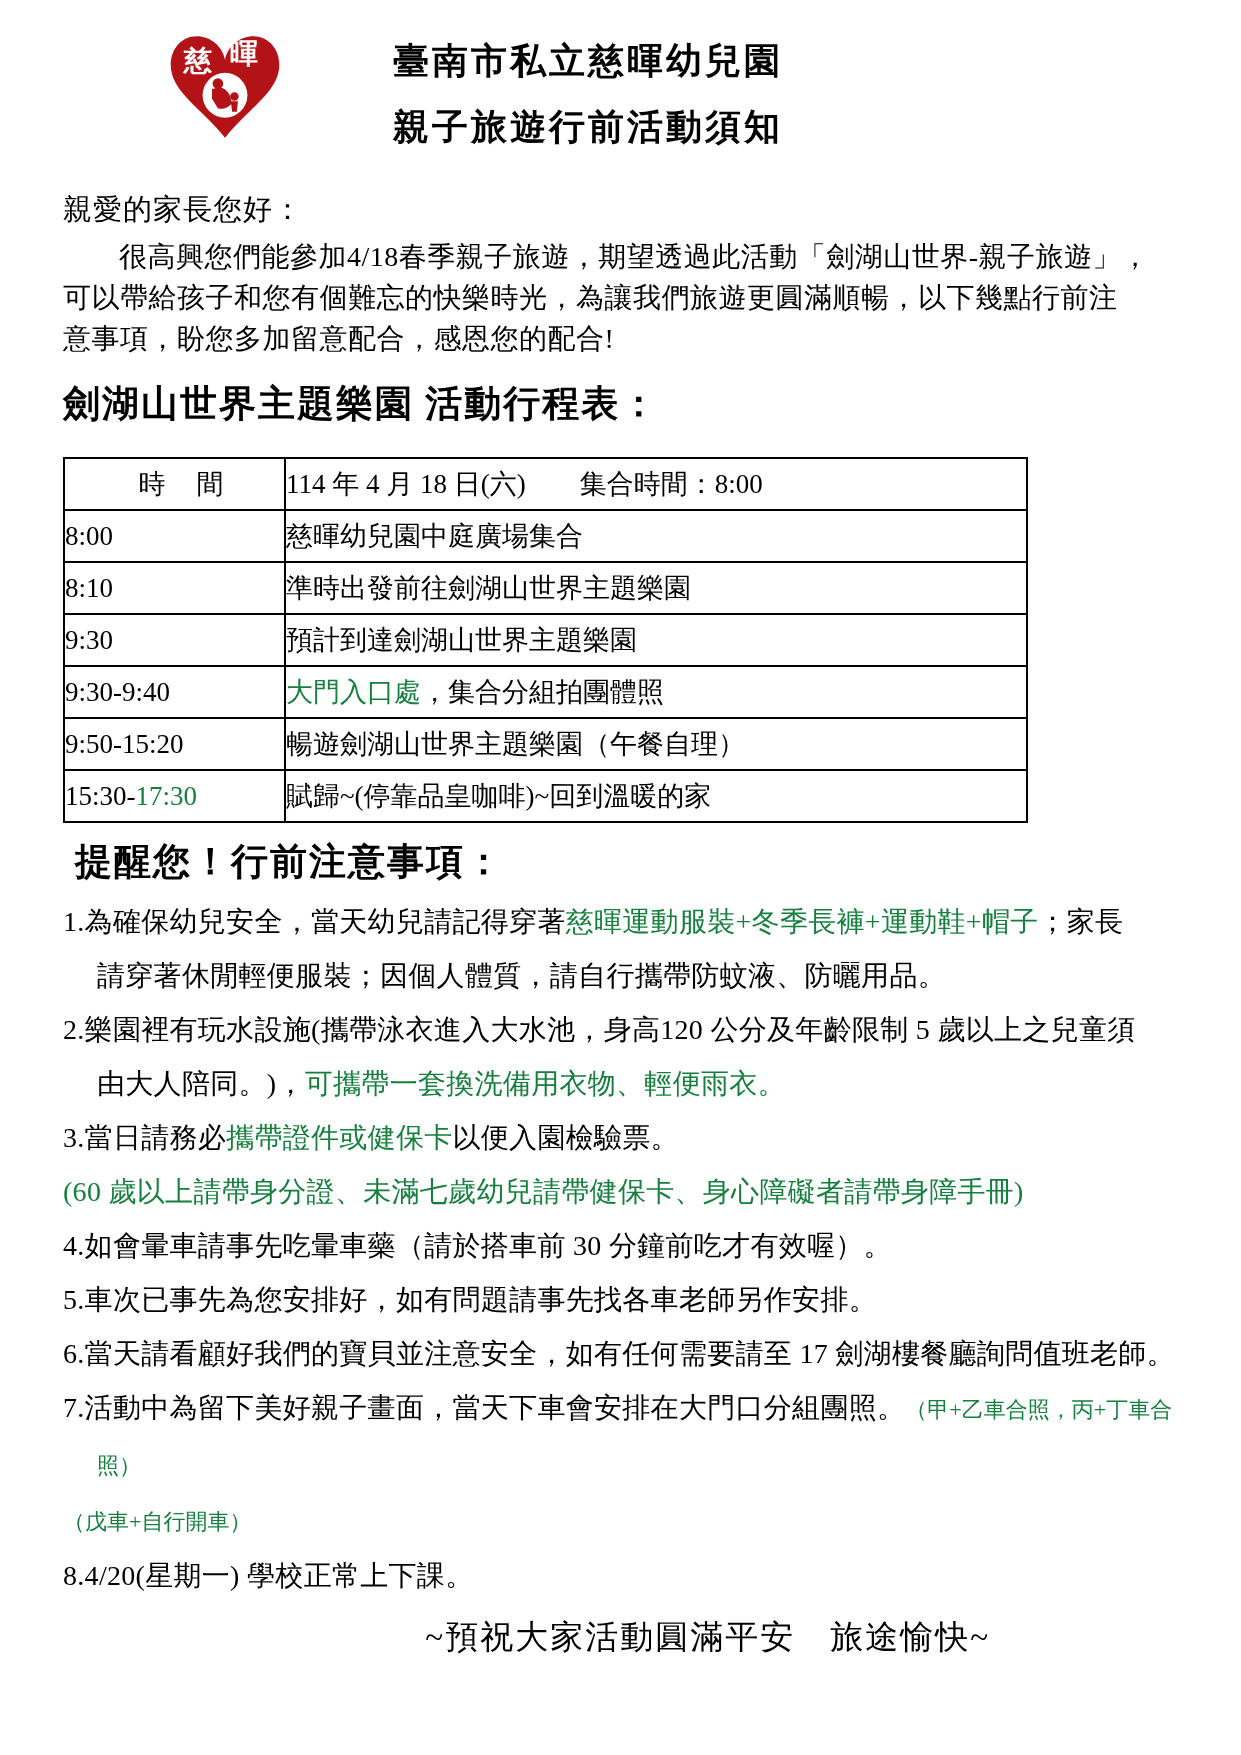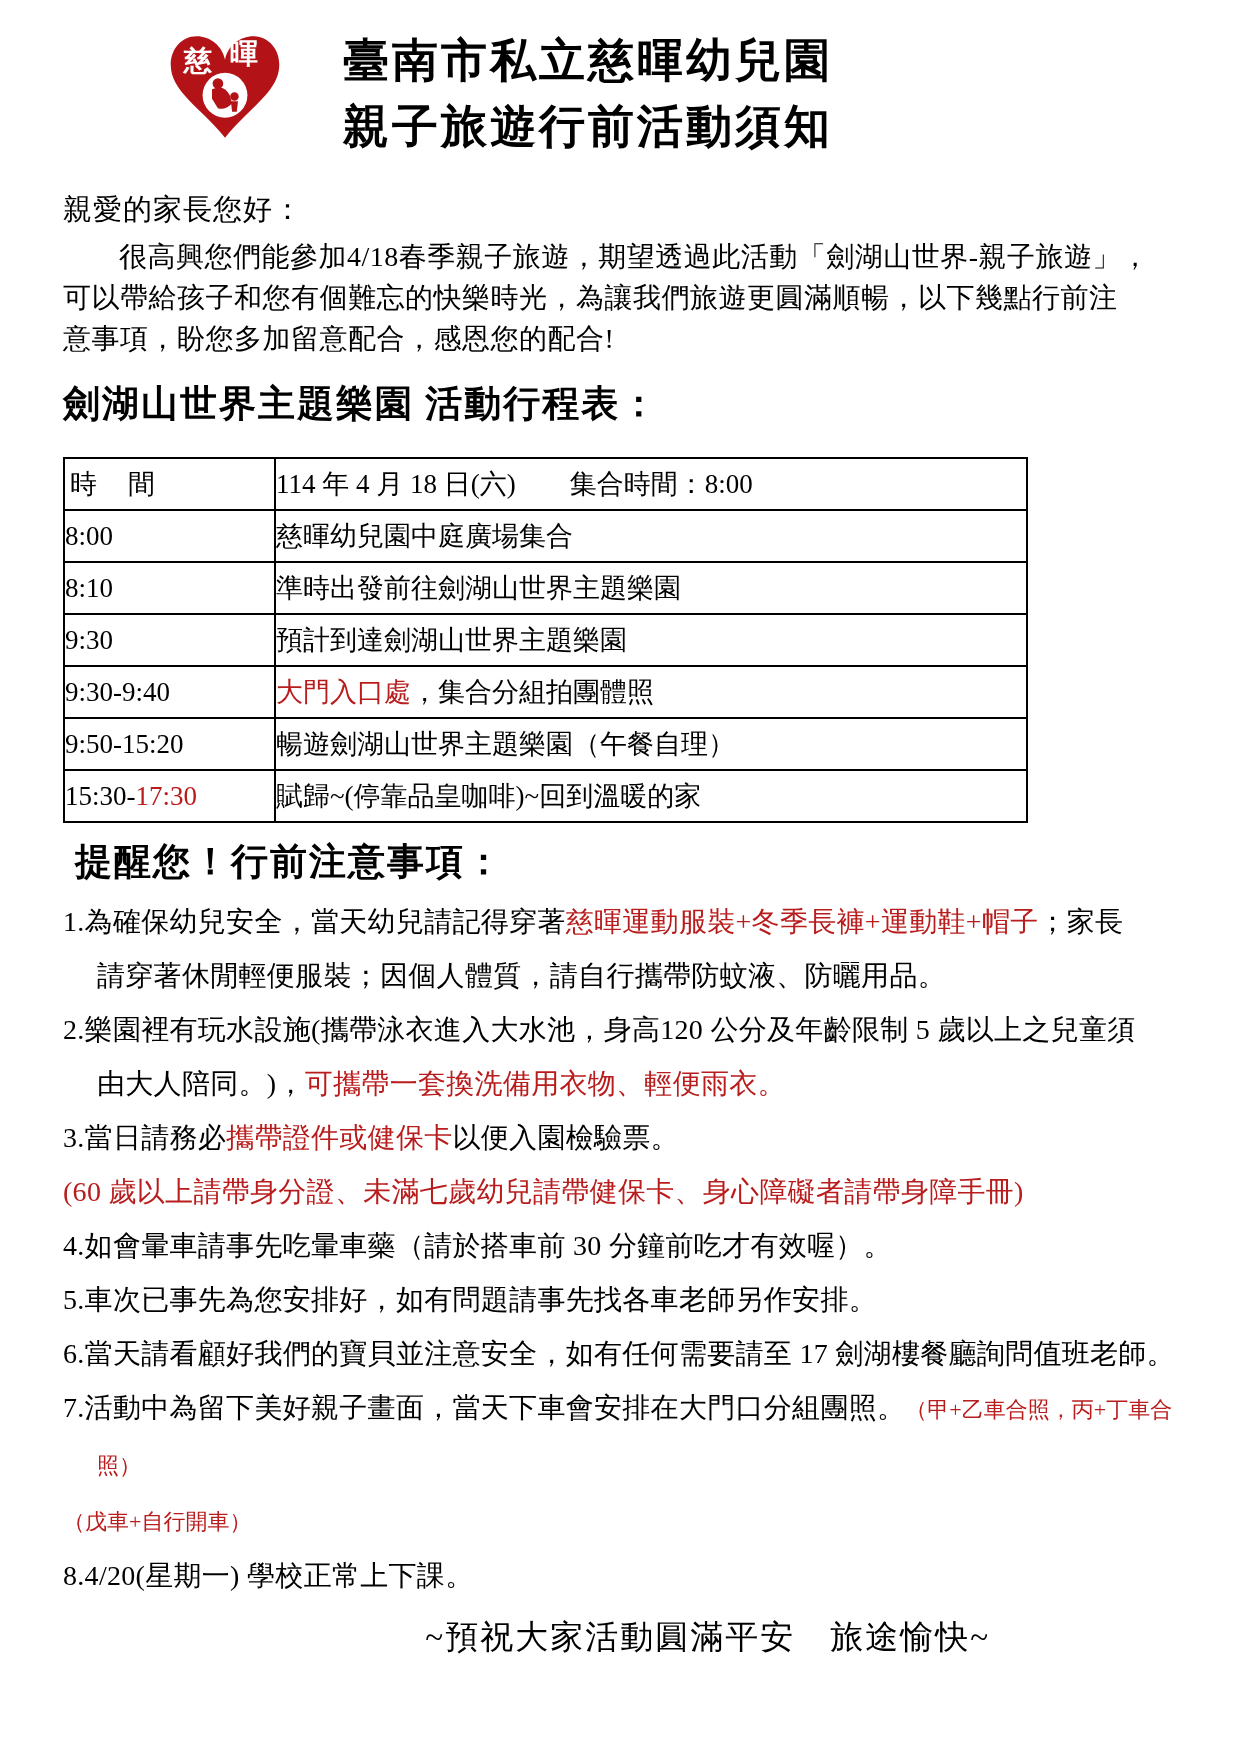"臺南市私立慈暉幼兒園" .title-line { font-size: 46px -> 36px }
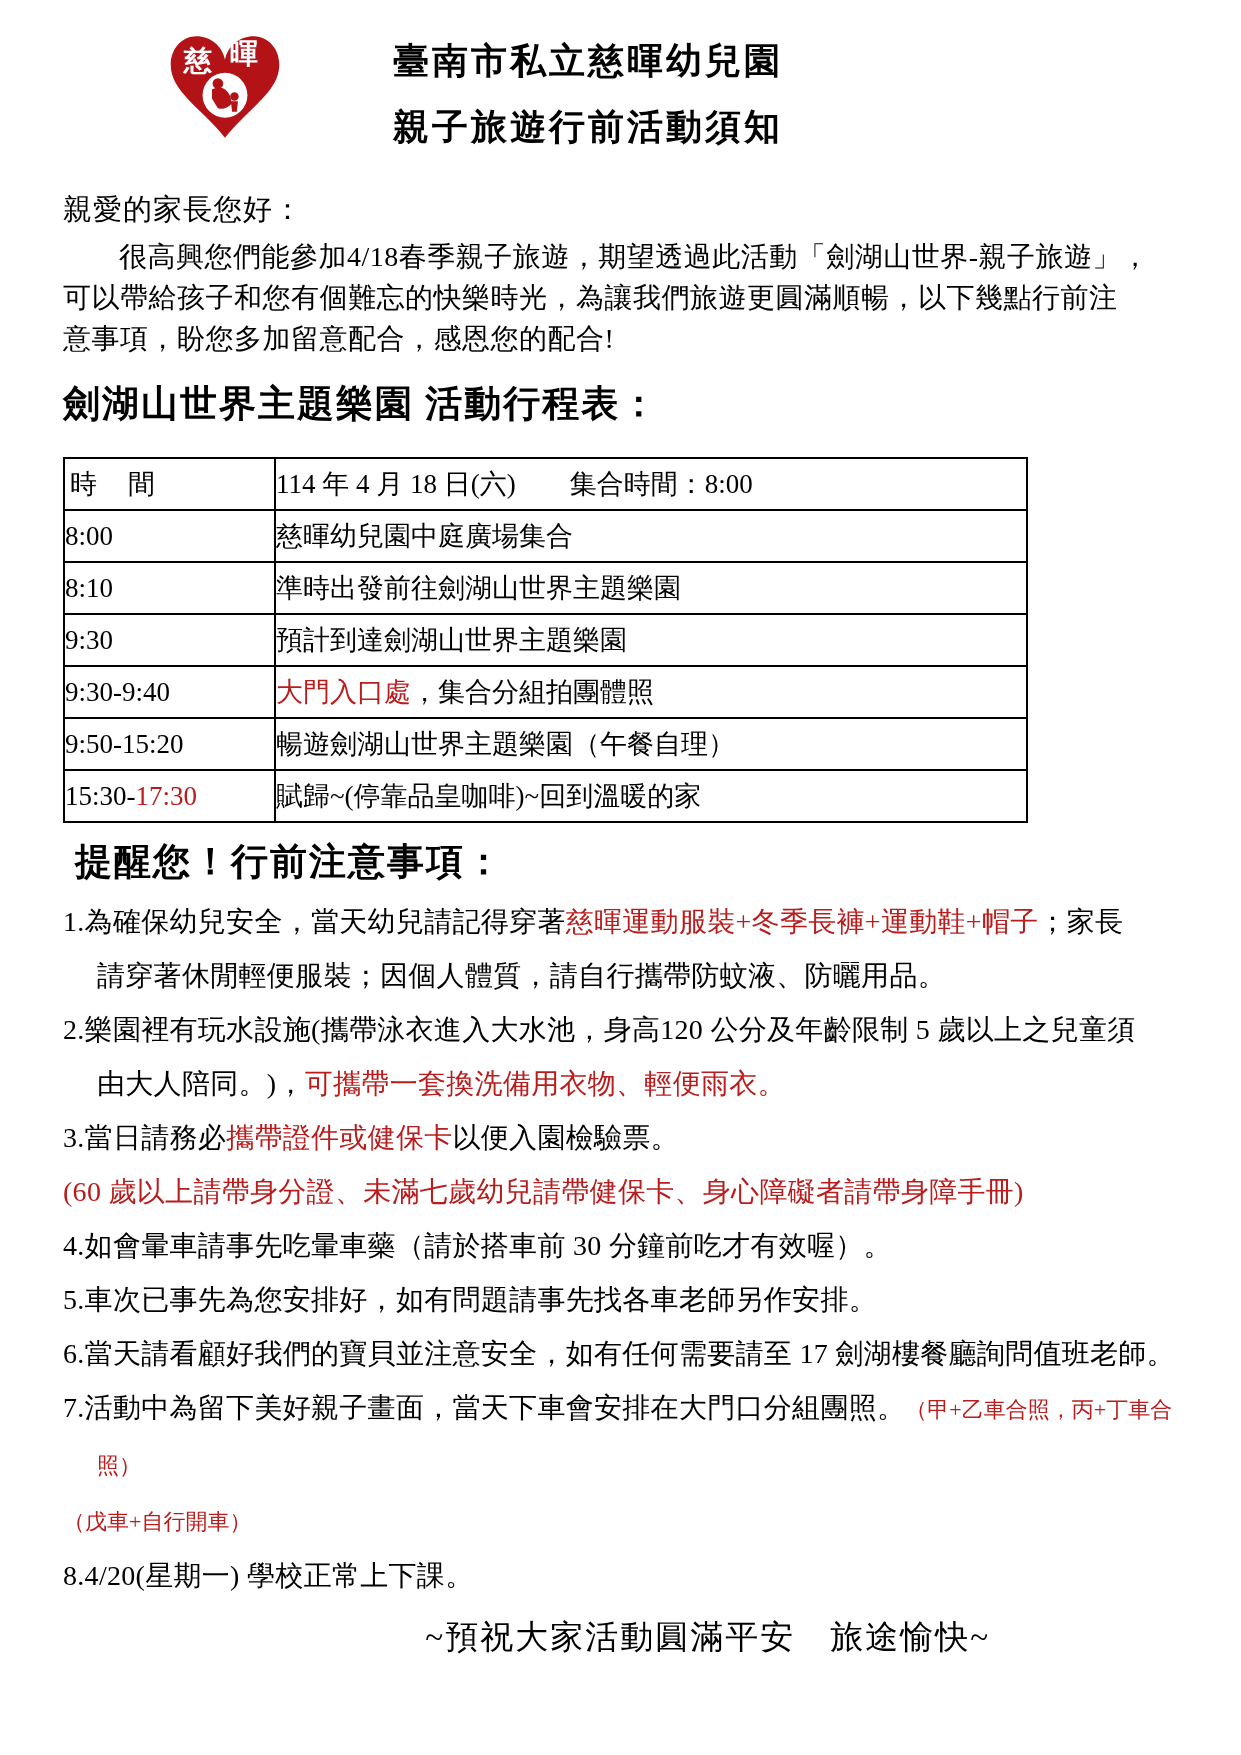"時 間" tr.hdr td.time-col { padding-left: 5px -> 15px; text-align: left -> center }
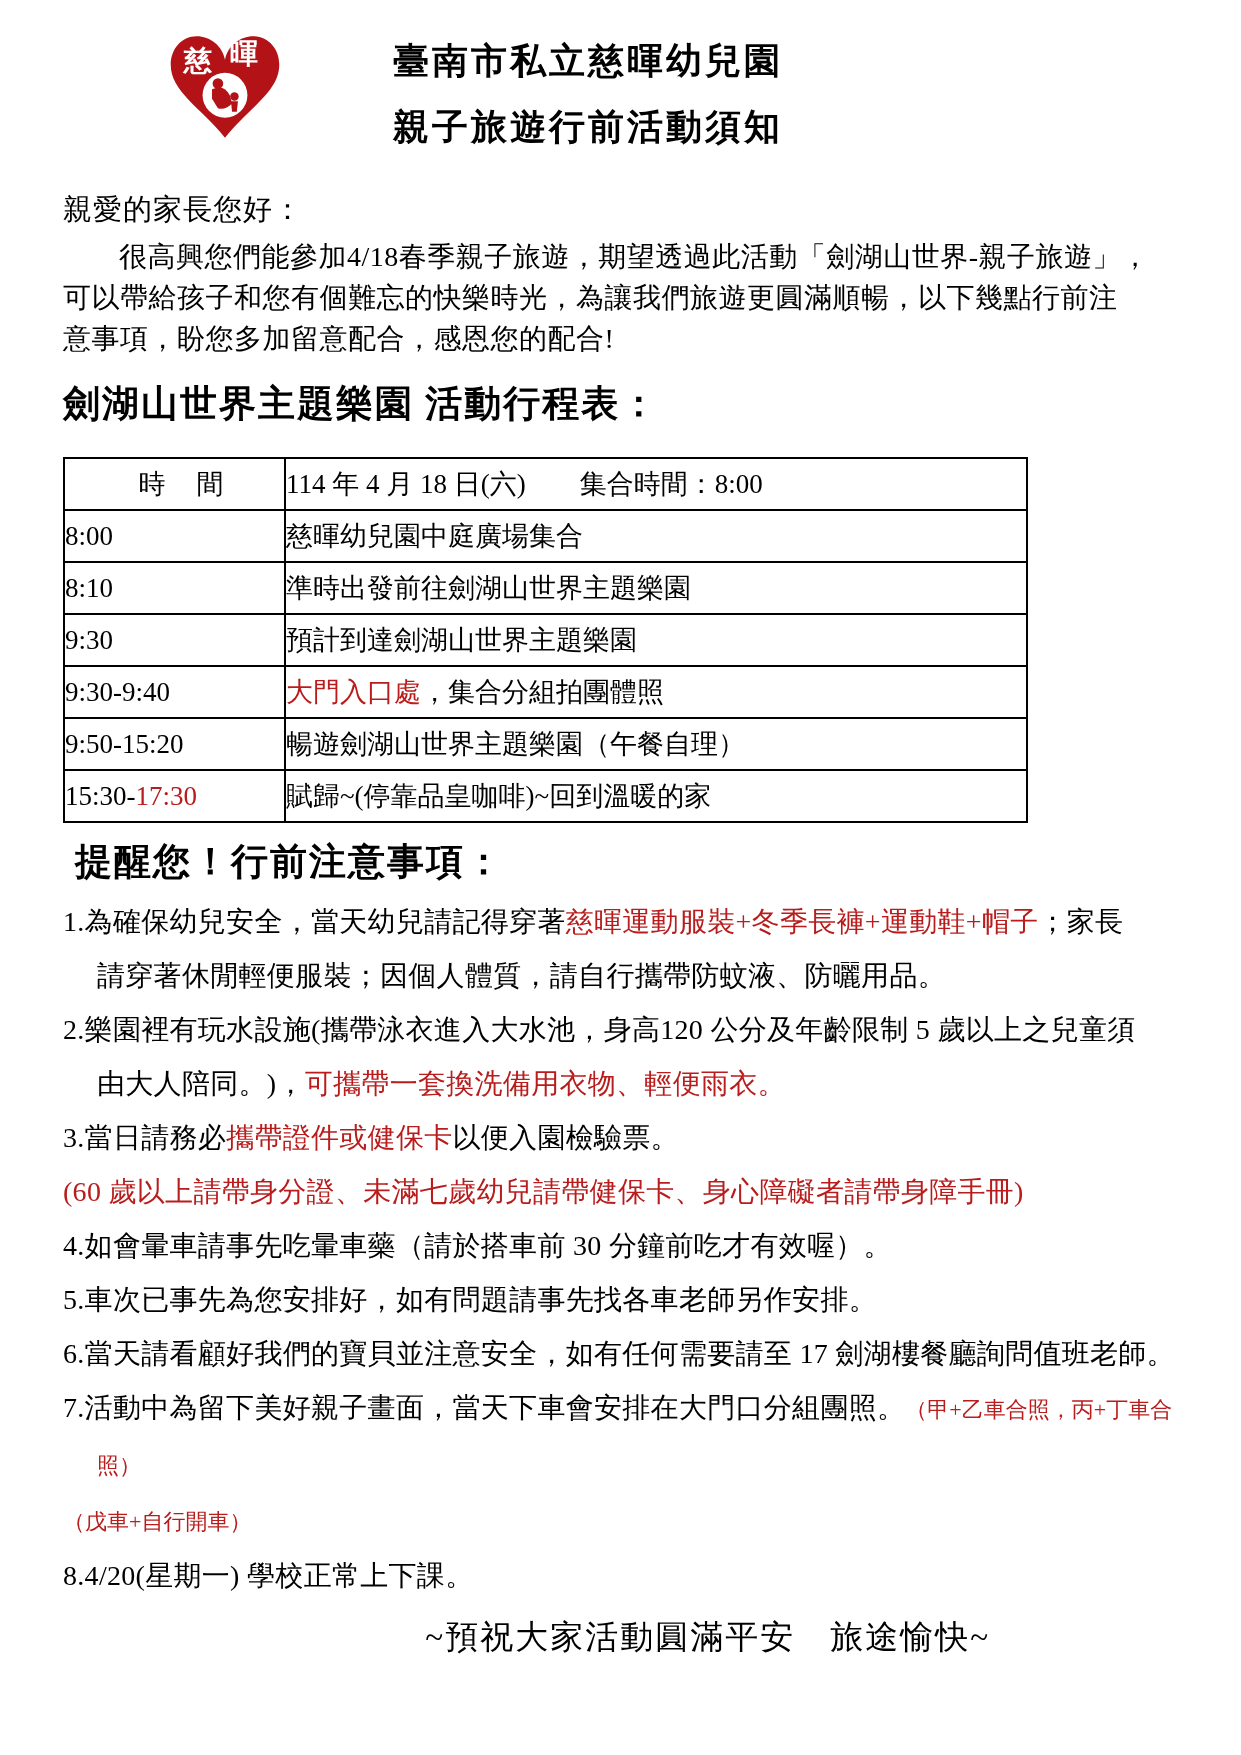"大門入口處" .seg-red { color: #b91c1c -> #15803d }
